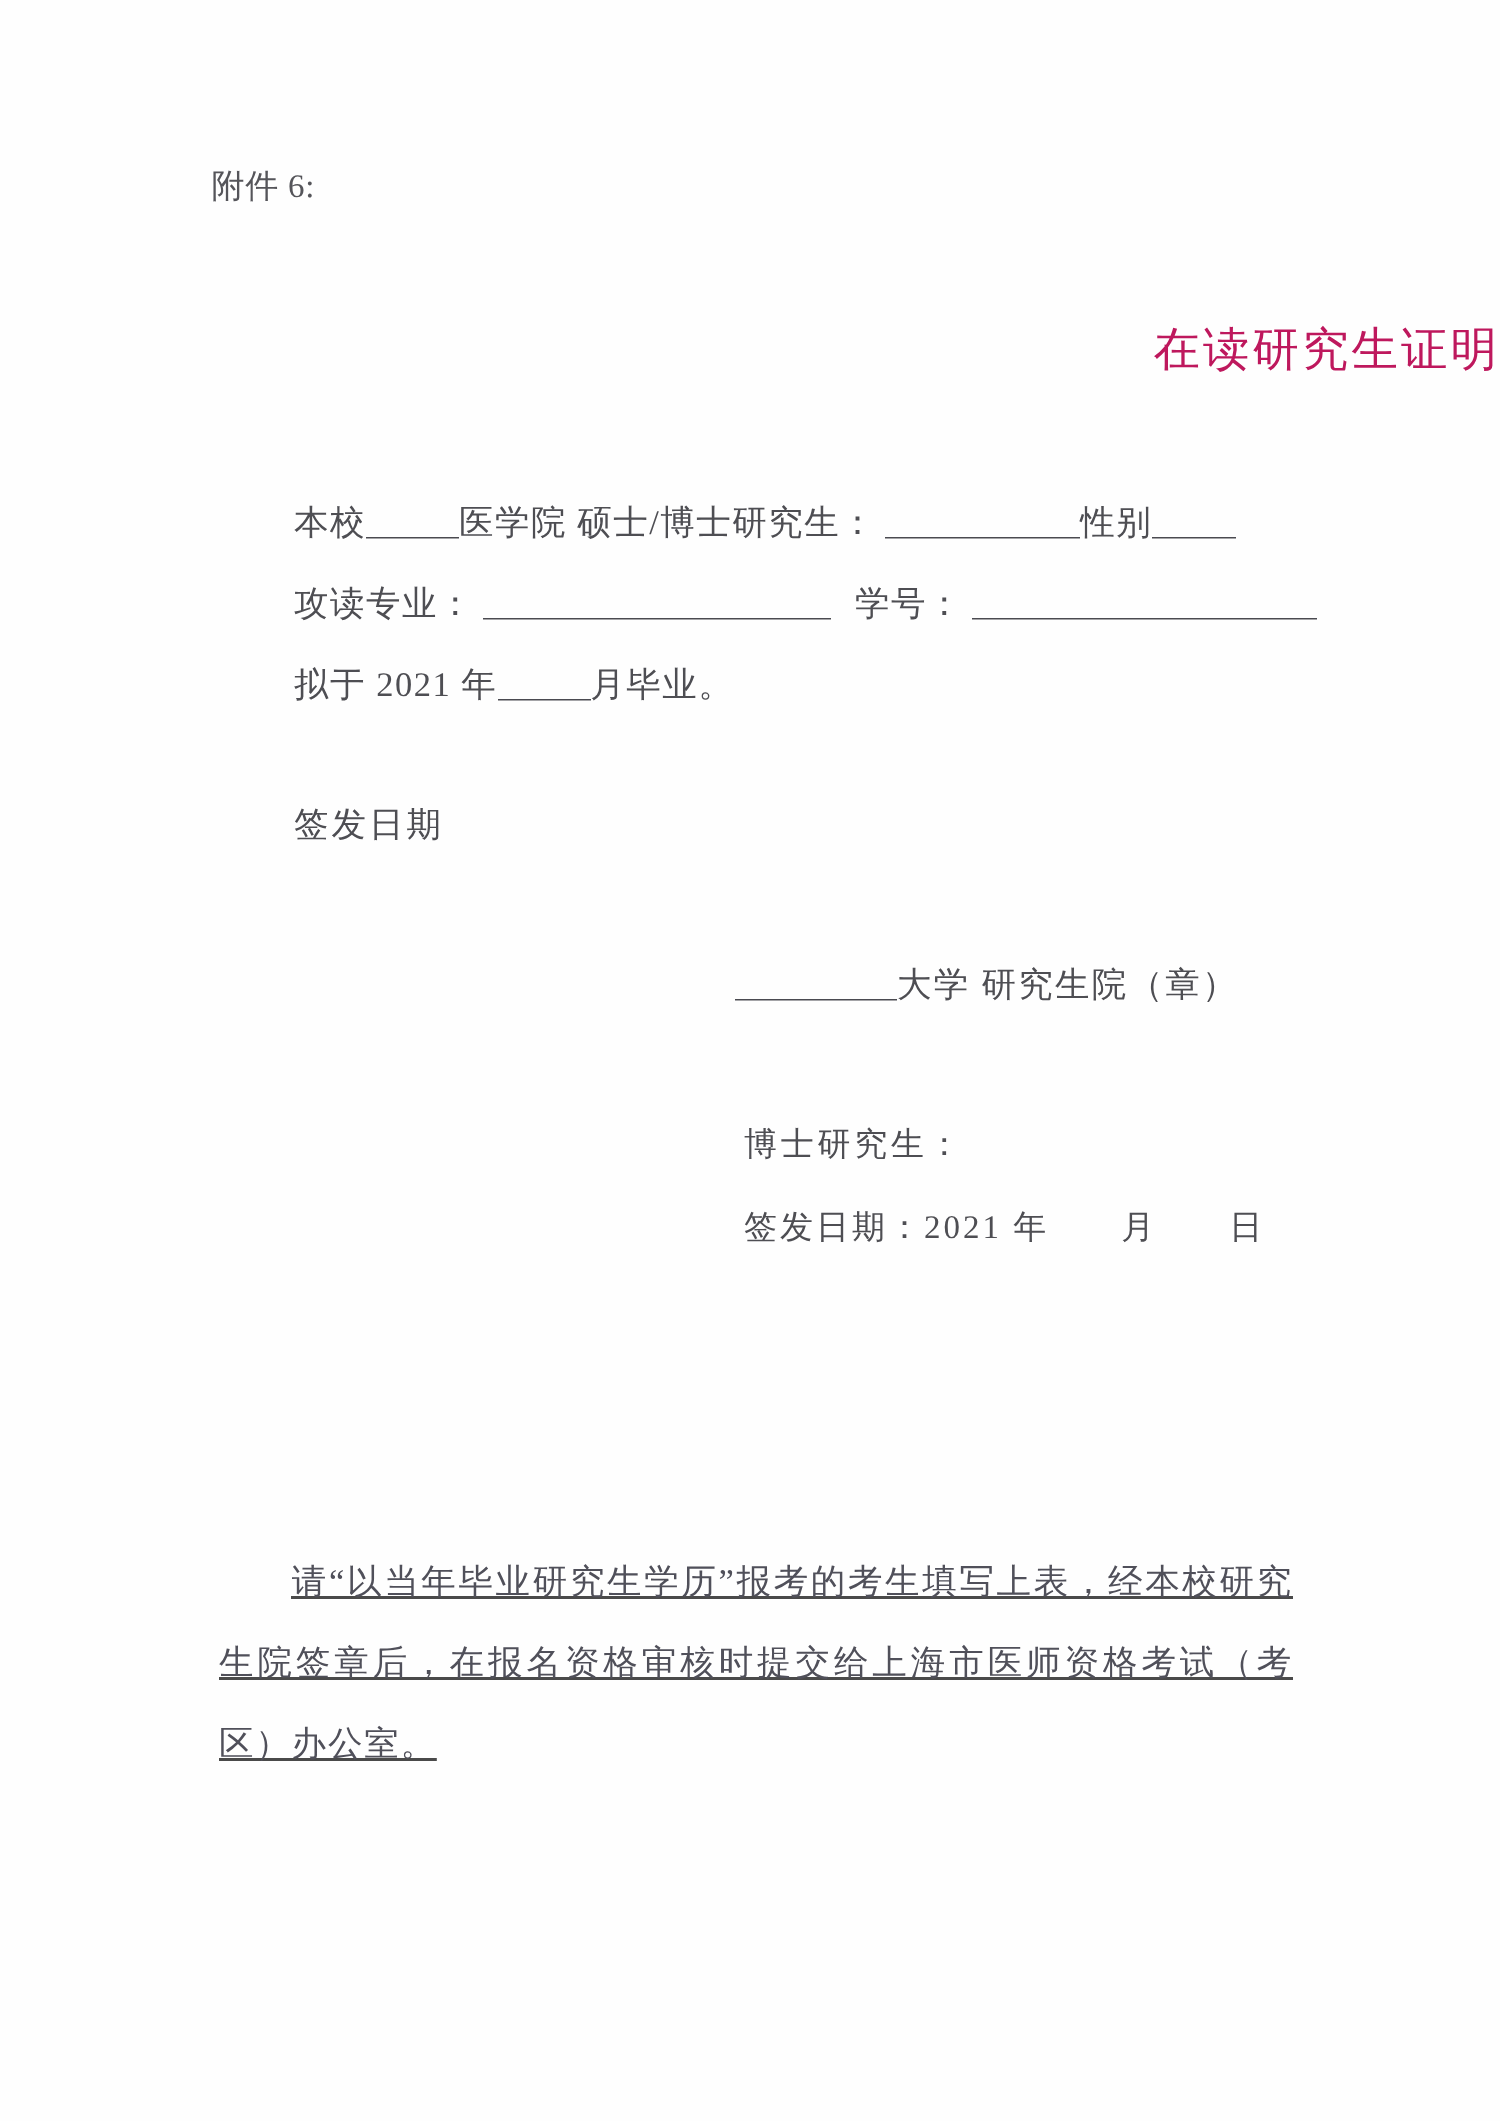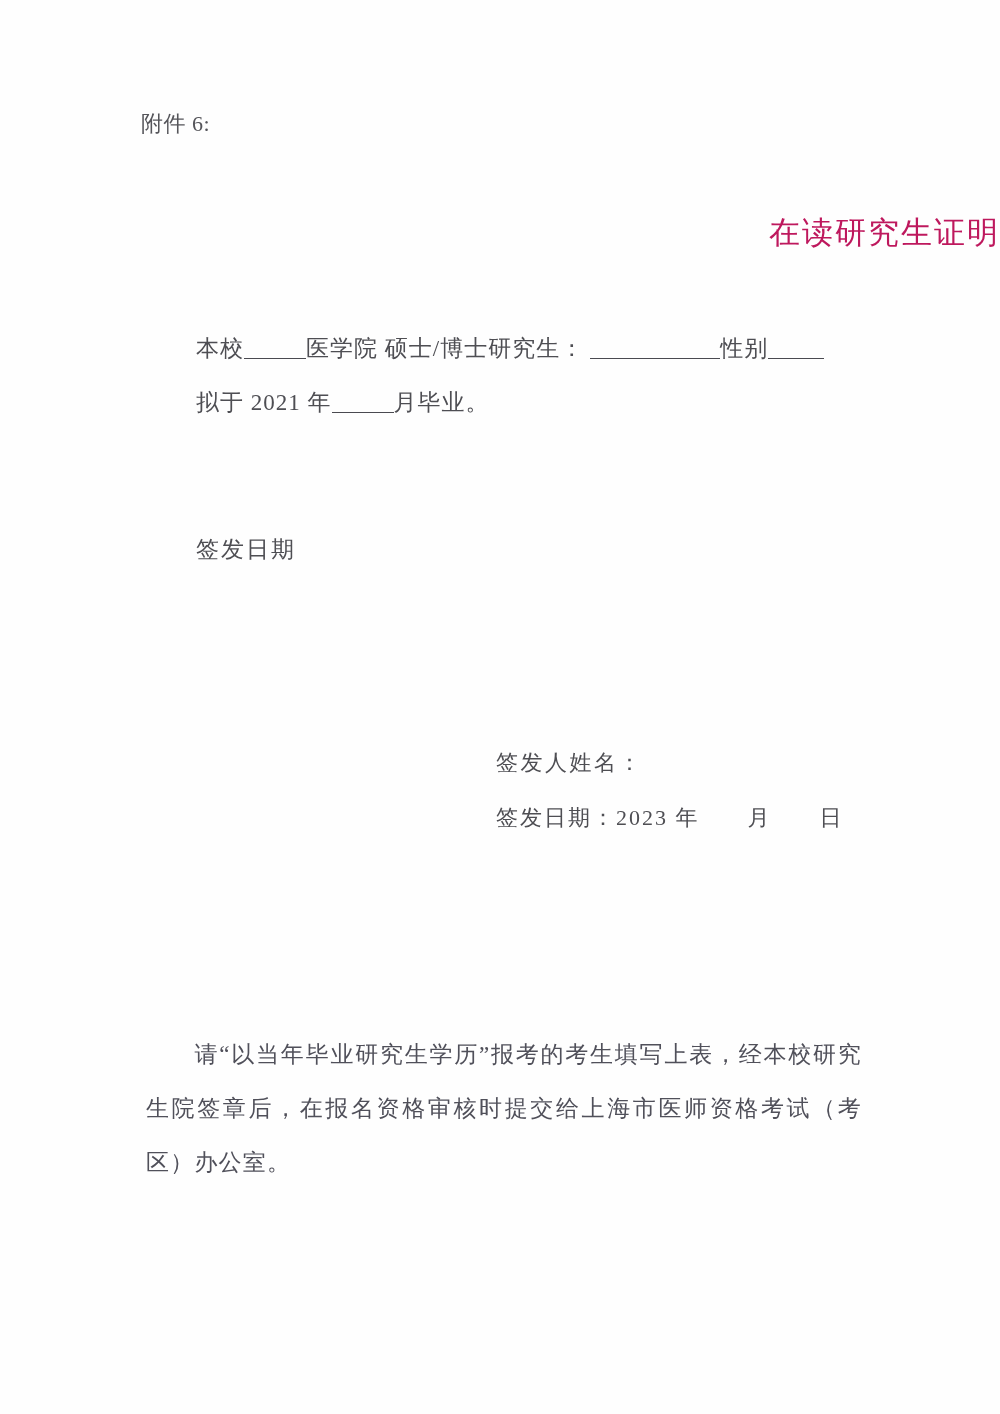"攻读专业： 学号：" div.form-line { html: none -> <div> <span>攻读专业：</span><span></span><span></span><span>学号：</span><span></span> </div> }
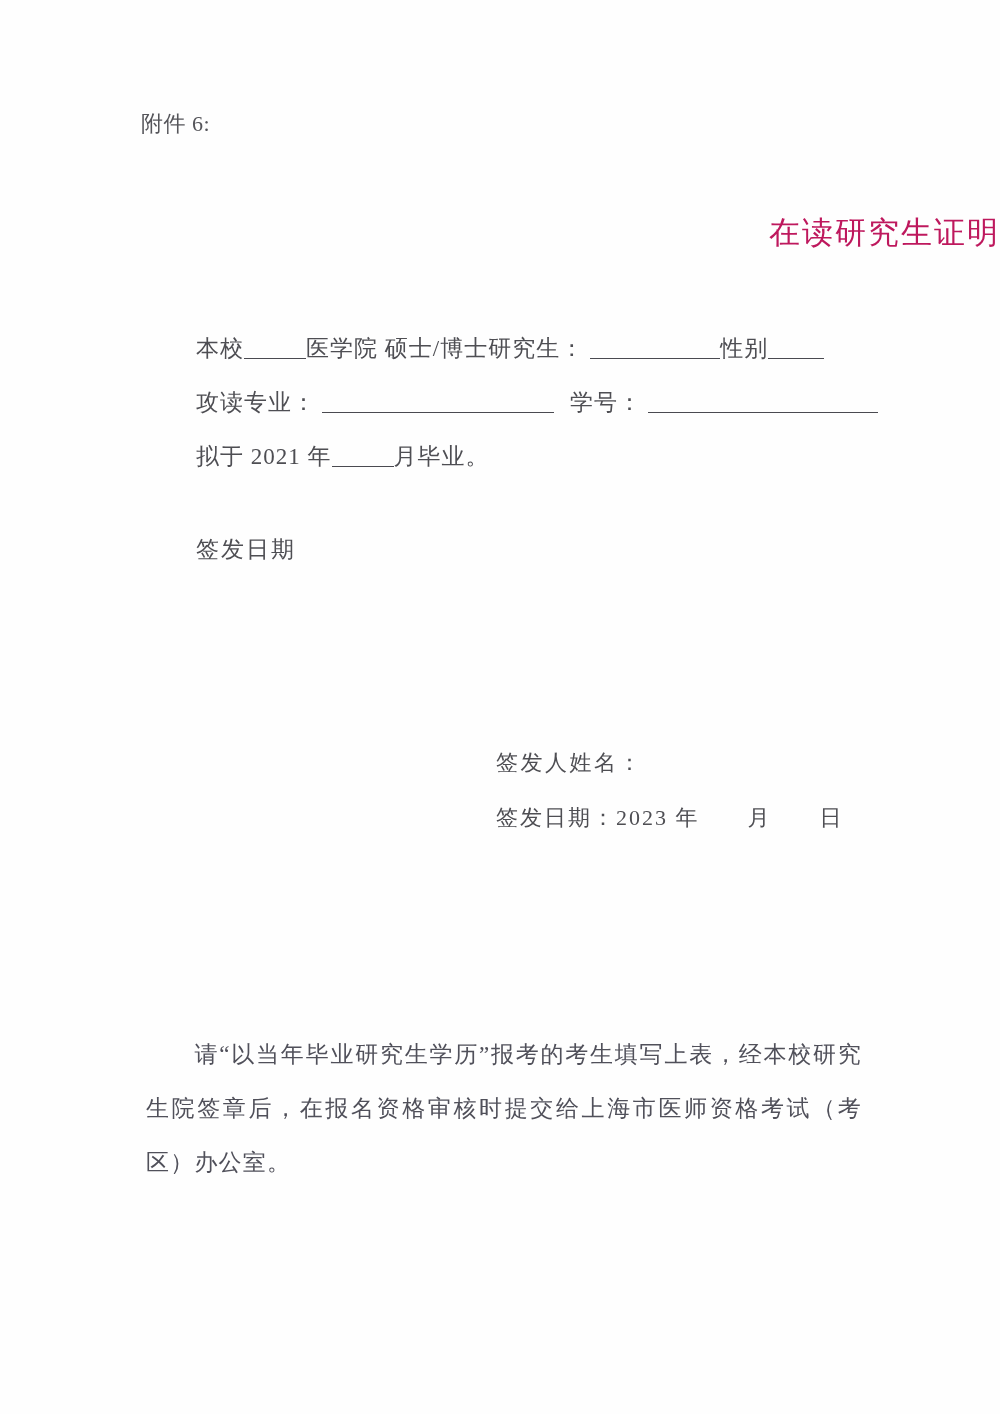"大学 研究生院（章）" div.sign-block { html: none -> <div> <div> <span></span><span>大学 研究生院（章）</span> </div> </div> }
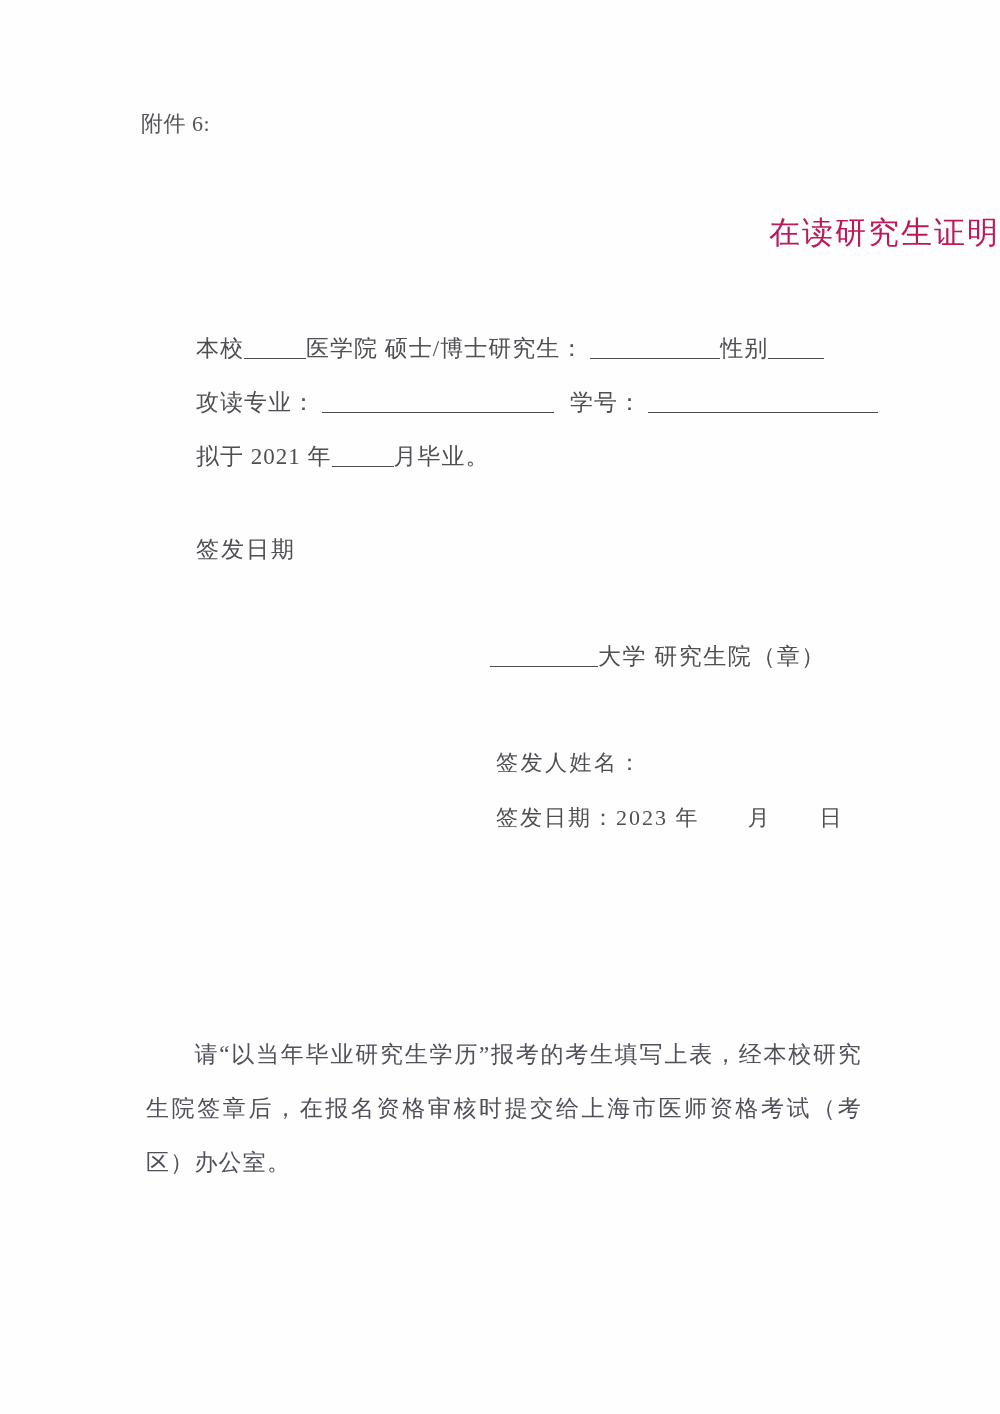"签发人姓名：" div.issuer-name { text: 签发人姓名 -> 博士研究生 }
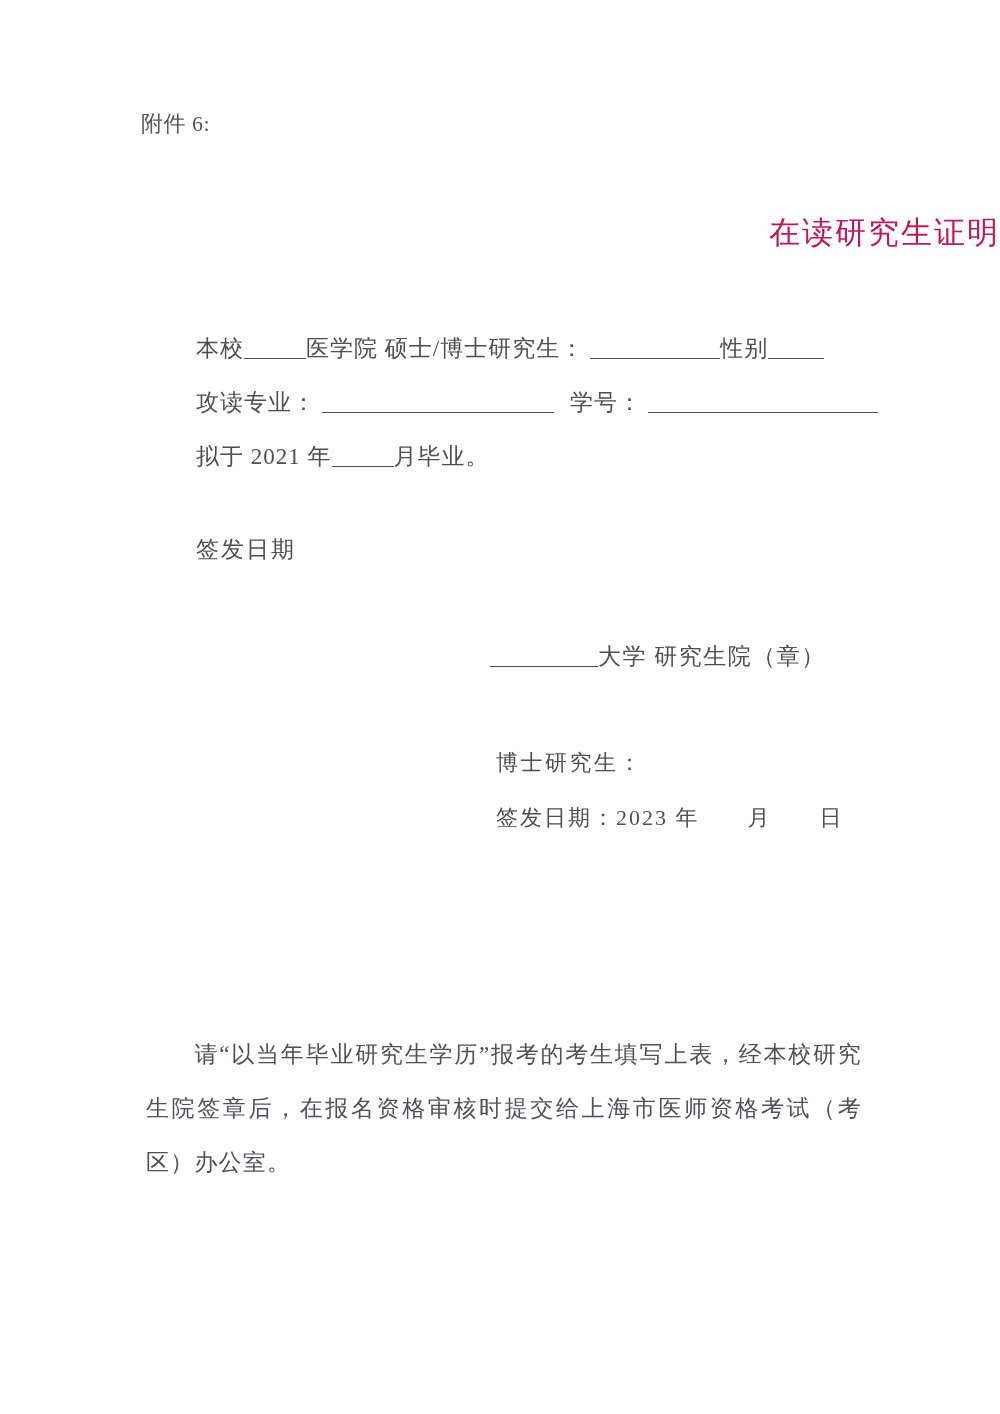"签发日期：2023 年 月 日" div.issue-date { text: 2023 -> 2021 }
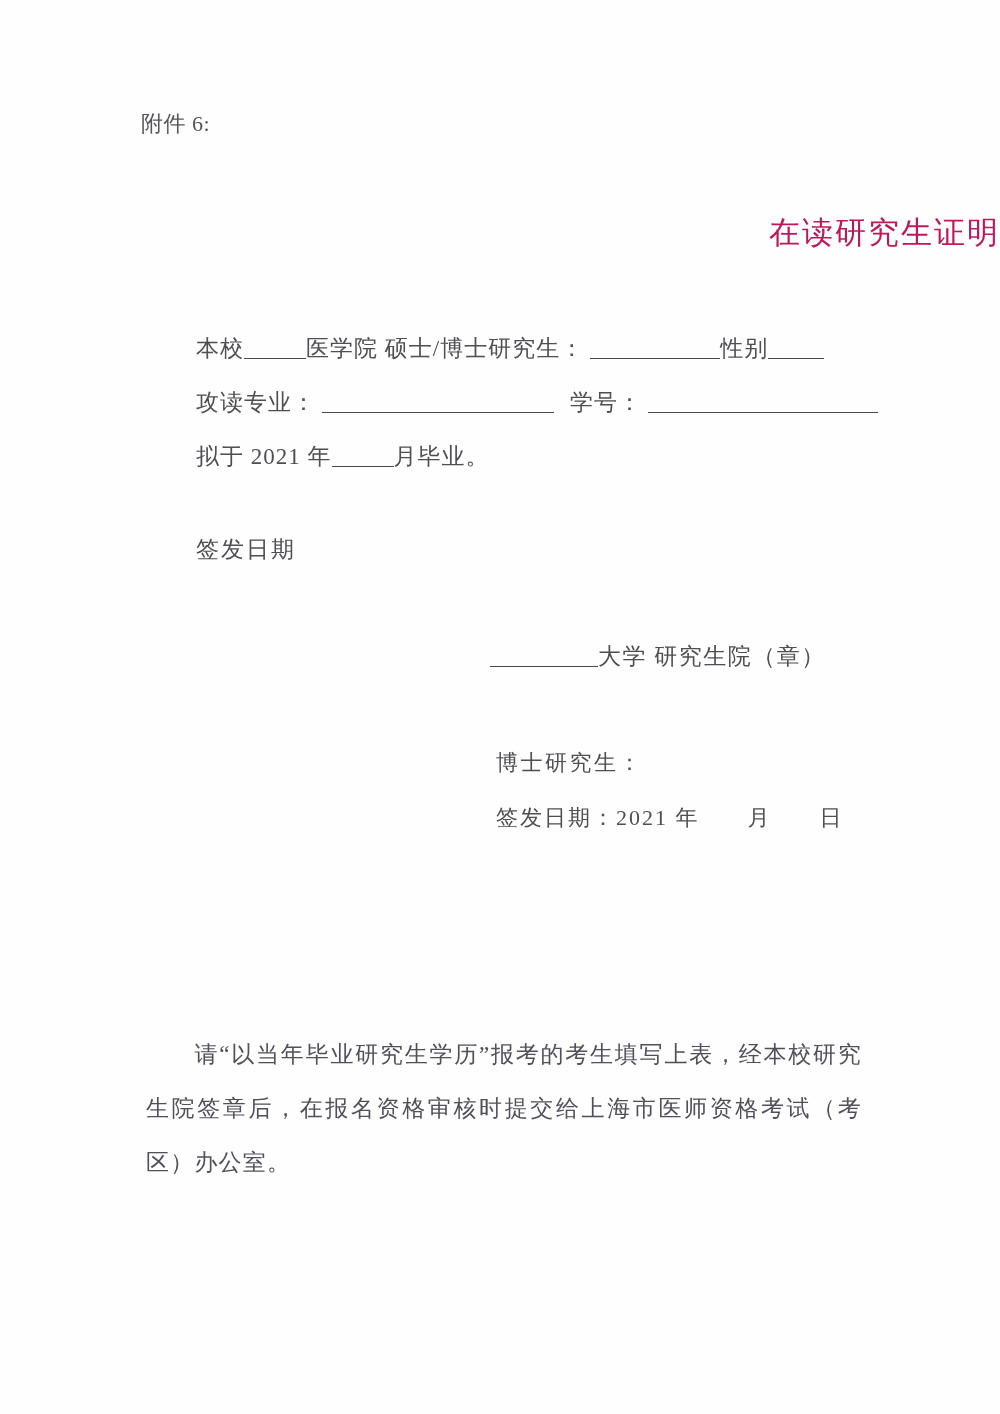"请“以当年毕业研究生学历”报考的考生填写上表，经本校研究生院签章后，在报名资格审" .notes { text-decoration: none -> underline }
